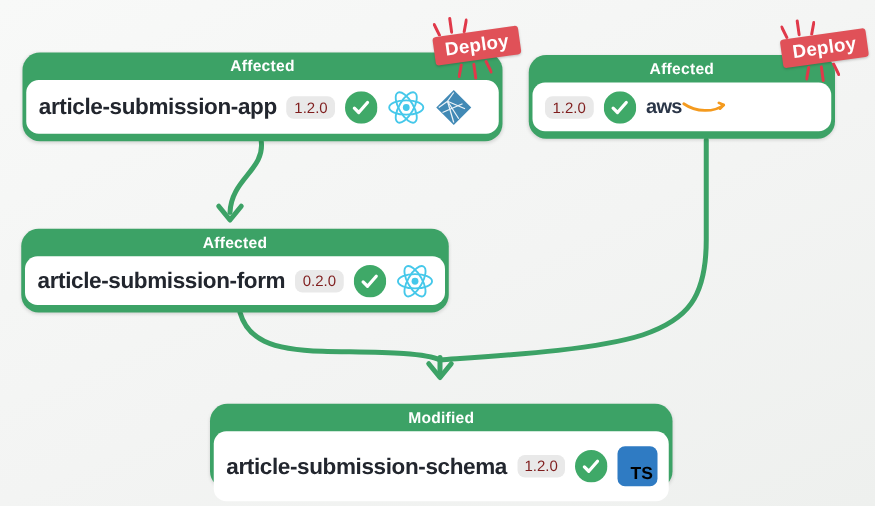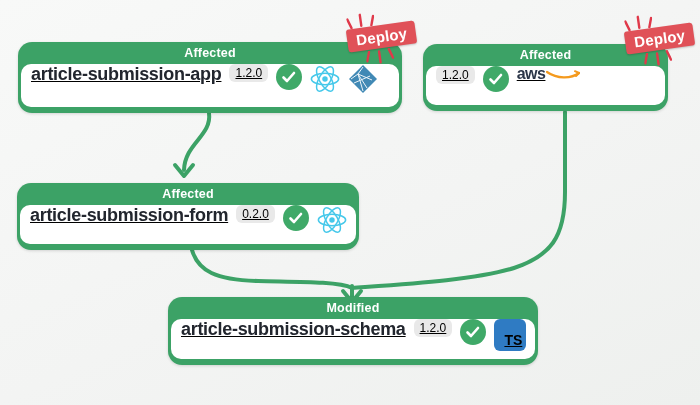"article-submission-app" .card-body { align-items: flex-start -> center; text-decoration: underline -> none }
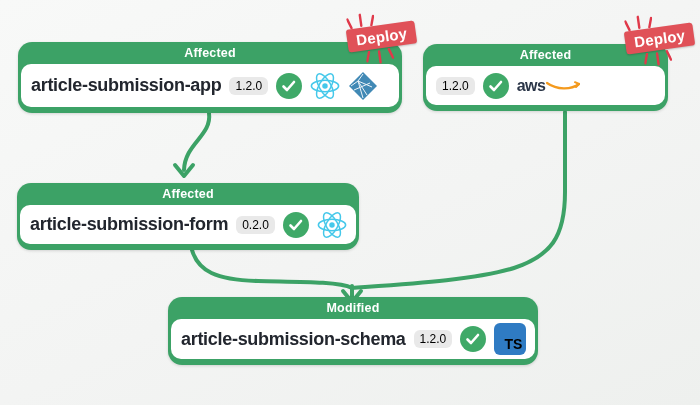"1.2.0" .version-pill { color: #000000 -> #7f1d1d }
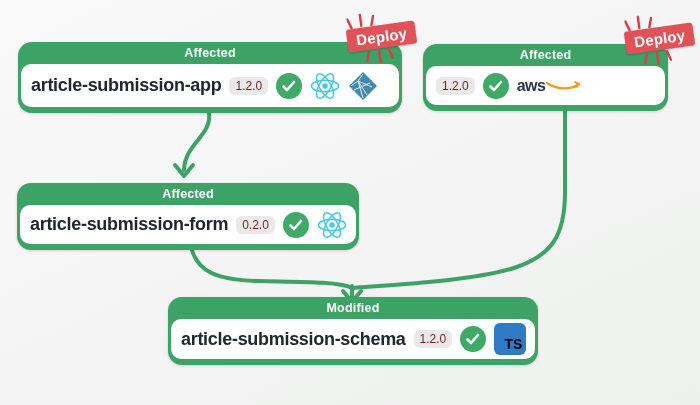"Modified" div.card { top: 297px -> 323px }
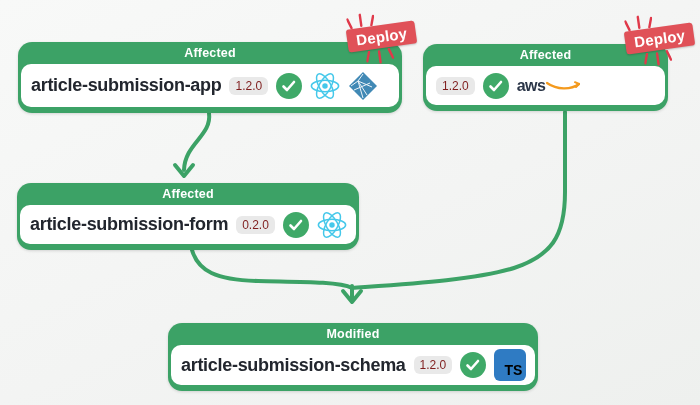"article-submission-schema" div.card-body { height: 40px -> 56px }
